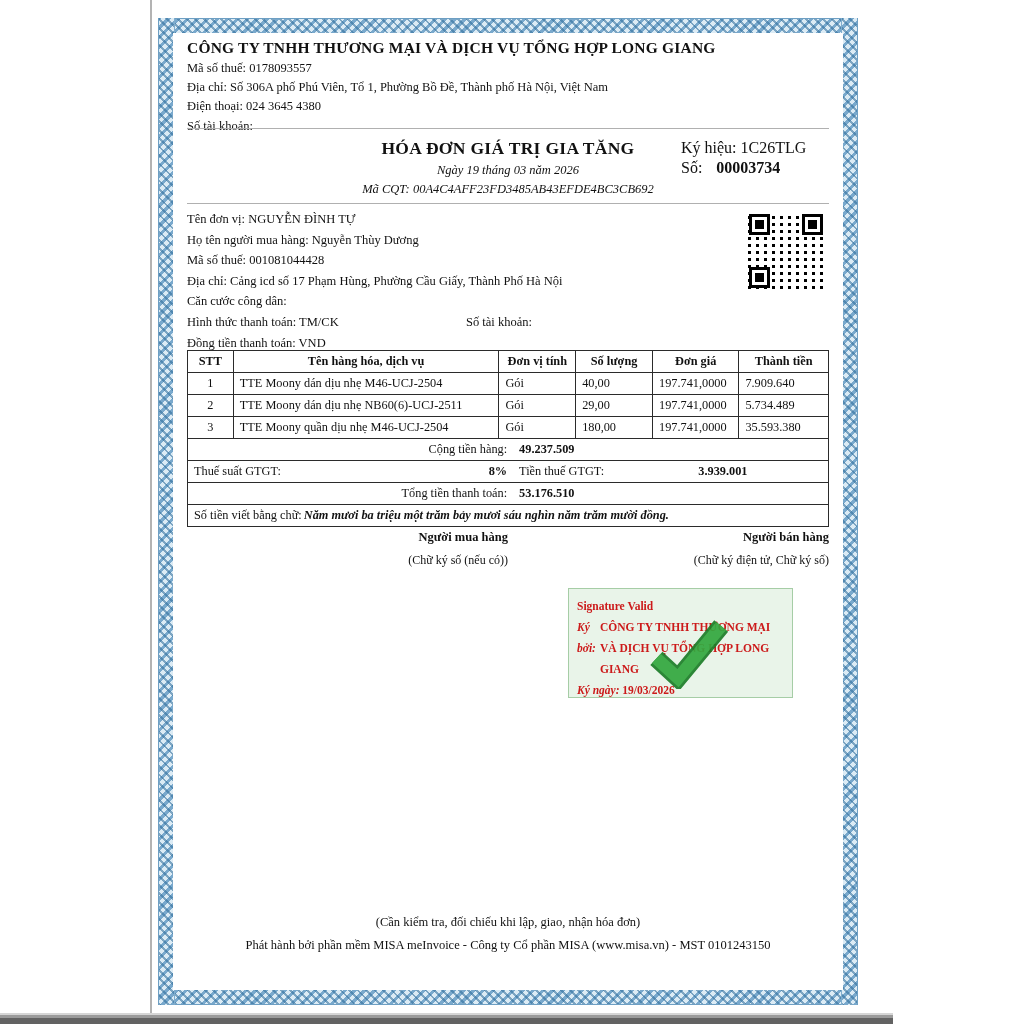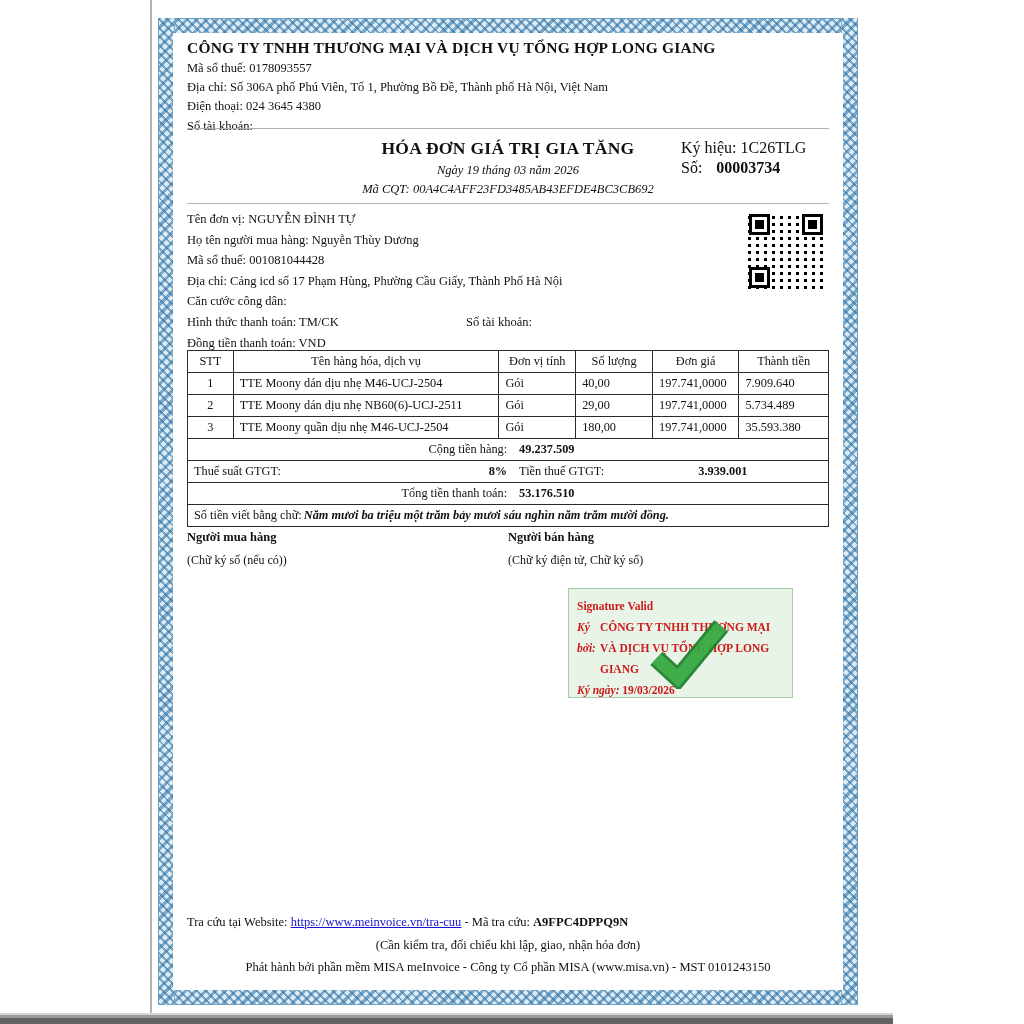"STT" .row.hd>div { font-weight: normal -> bold }
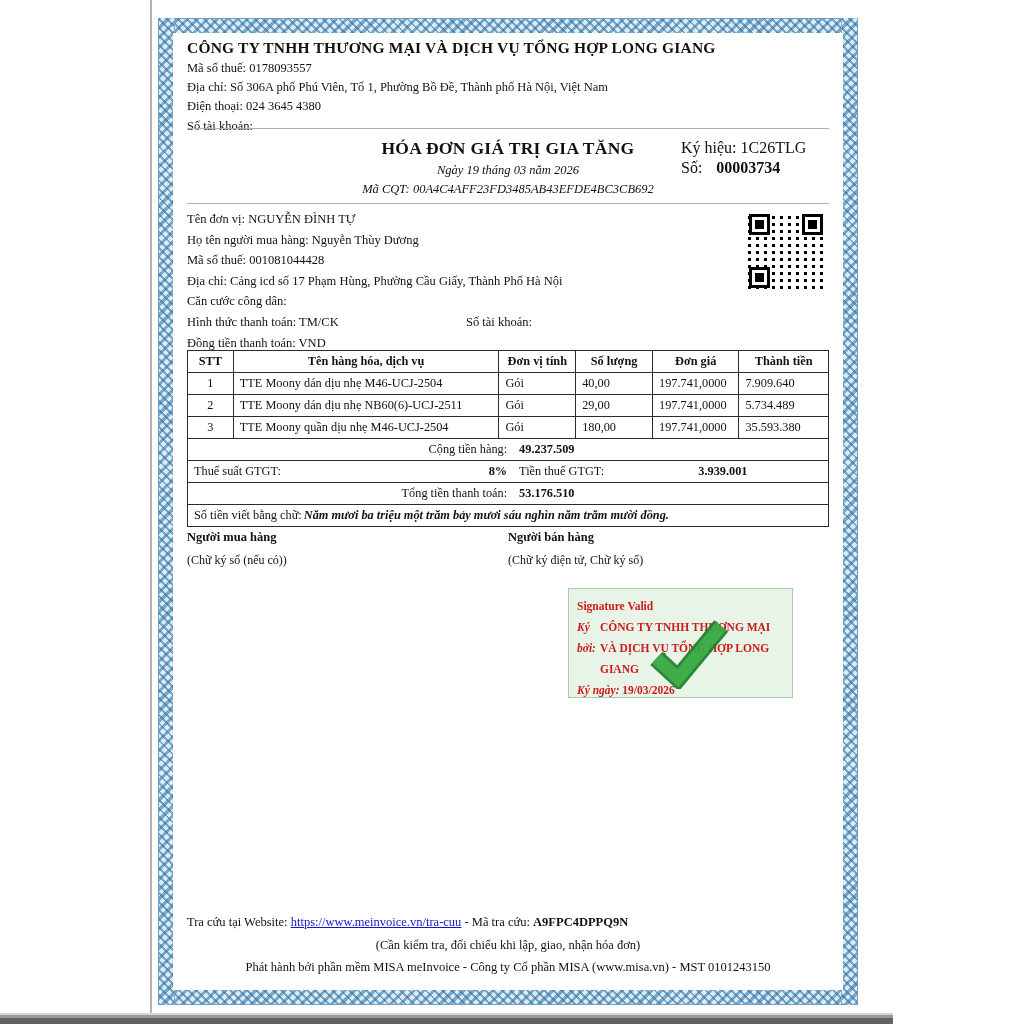"Người mua hàng" .sig>div { text-align: left -> right }
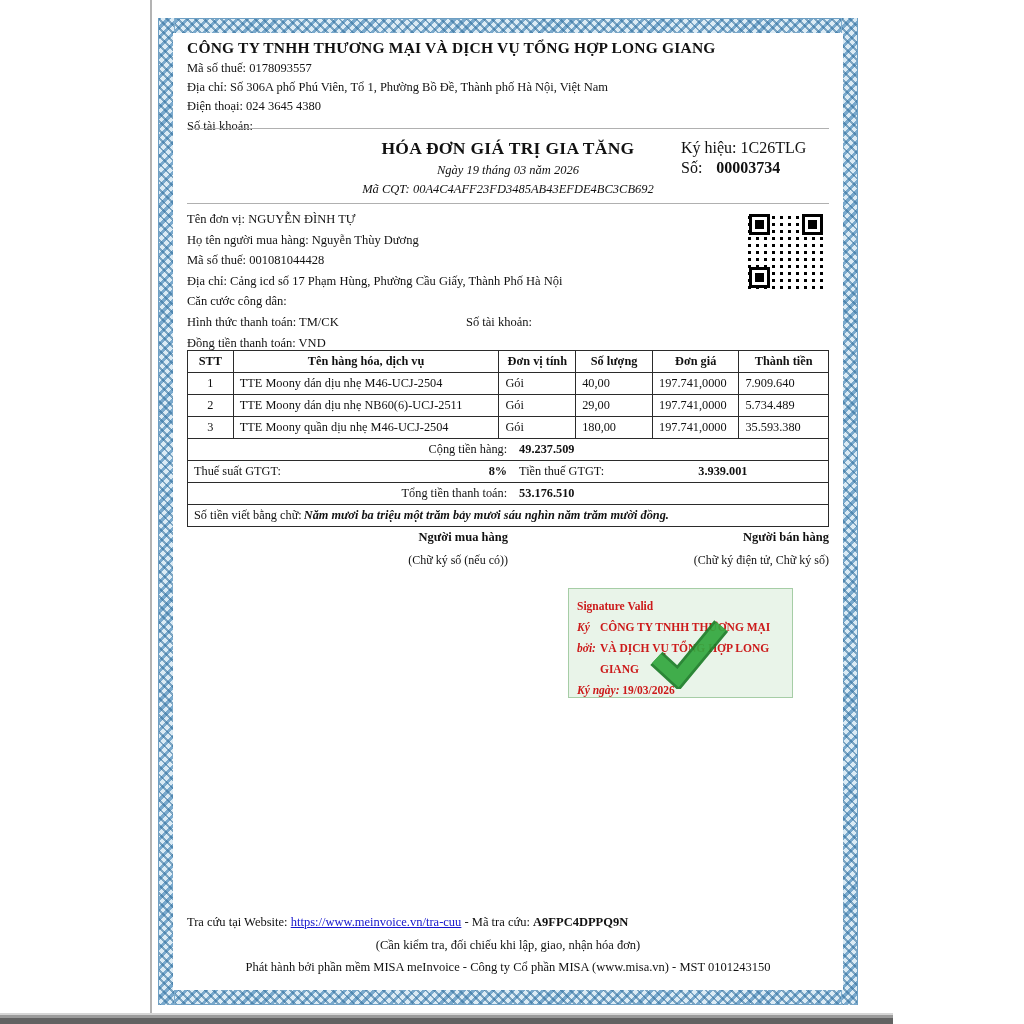"Tra cứu tại Website:" div { html: <div> <span>Tra cứu tại Website:</span> <a>https://www.meinvoice.vn/tra-cuu</a><span> - </span><span>Mã tra cứu: </span><span>A9FPC4DPPQ9N</span> </div> -> none }
